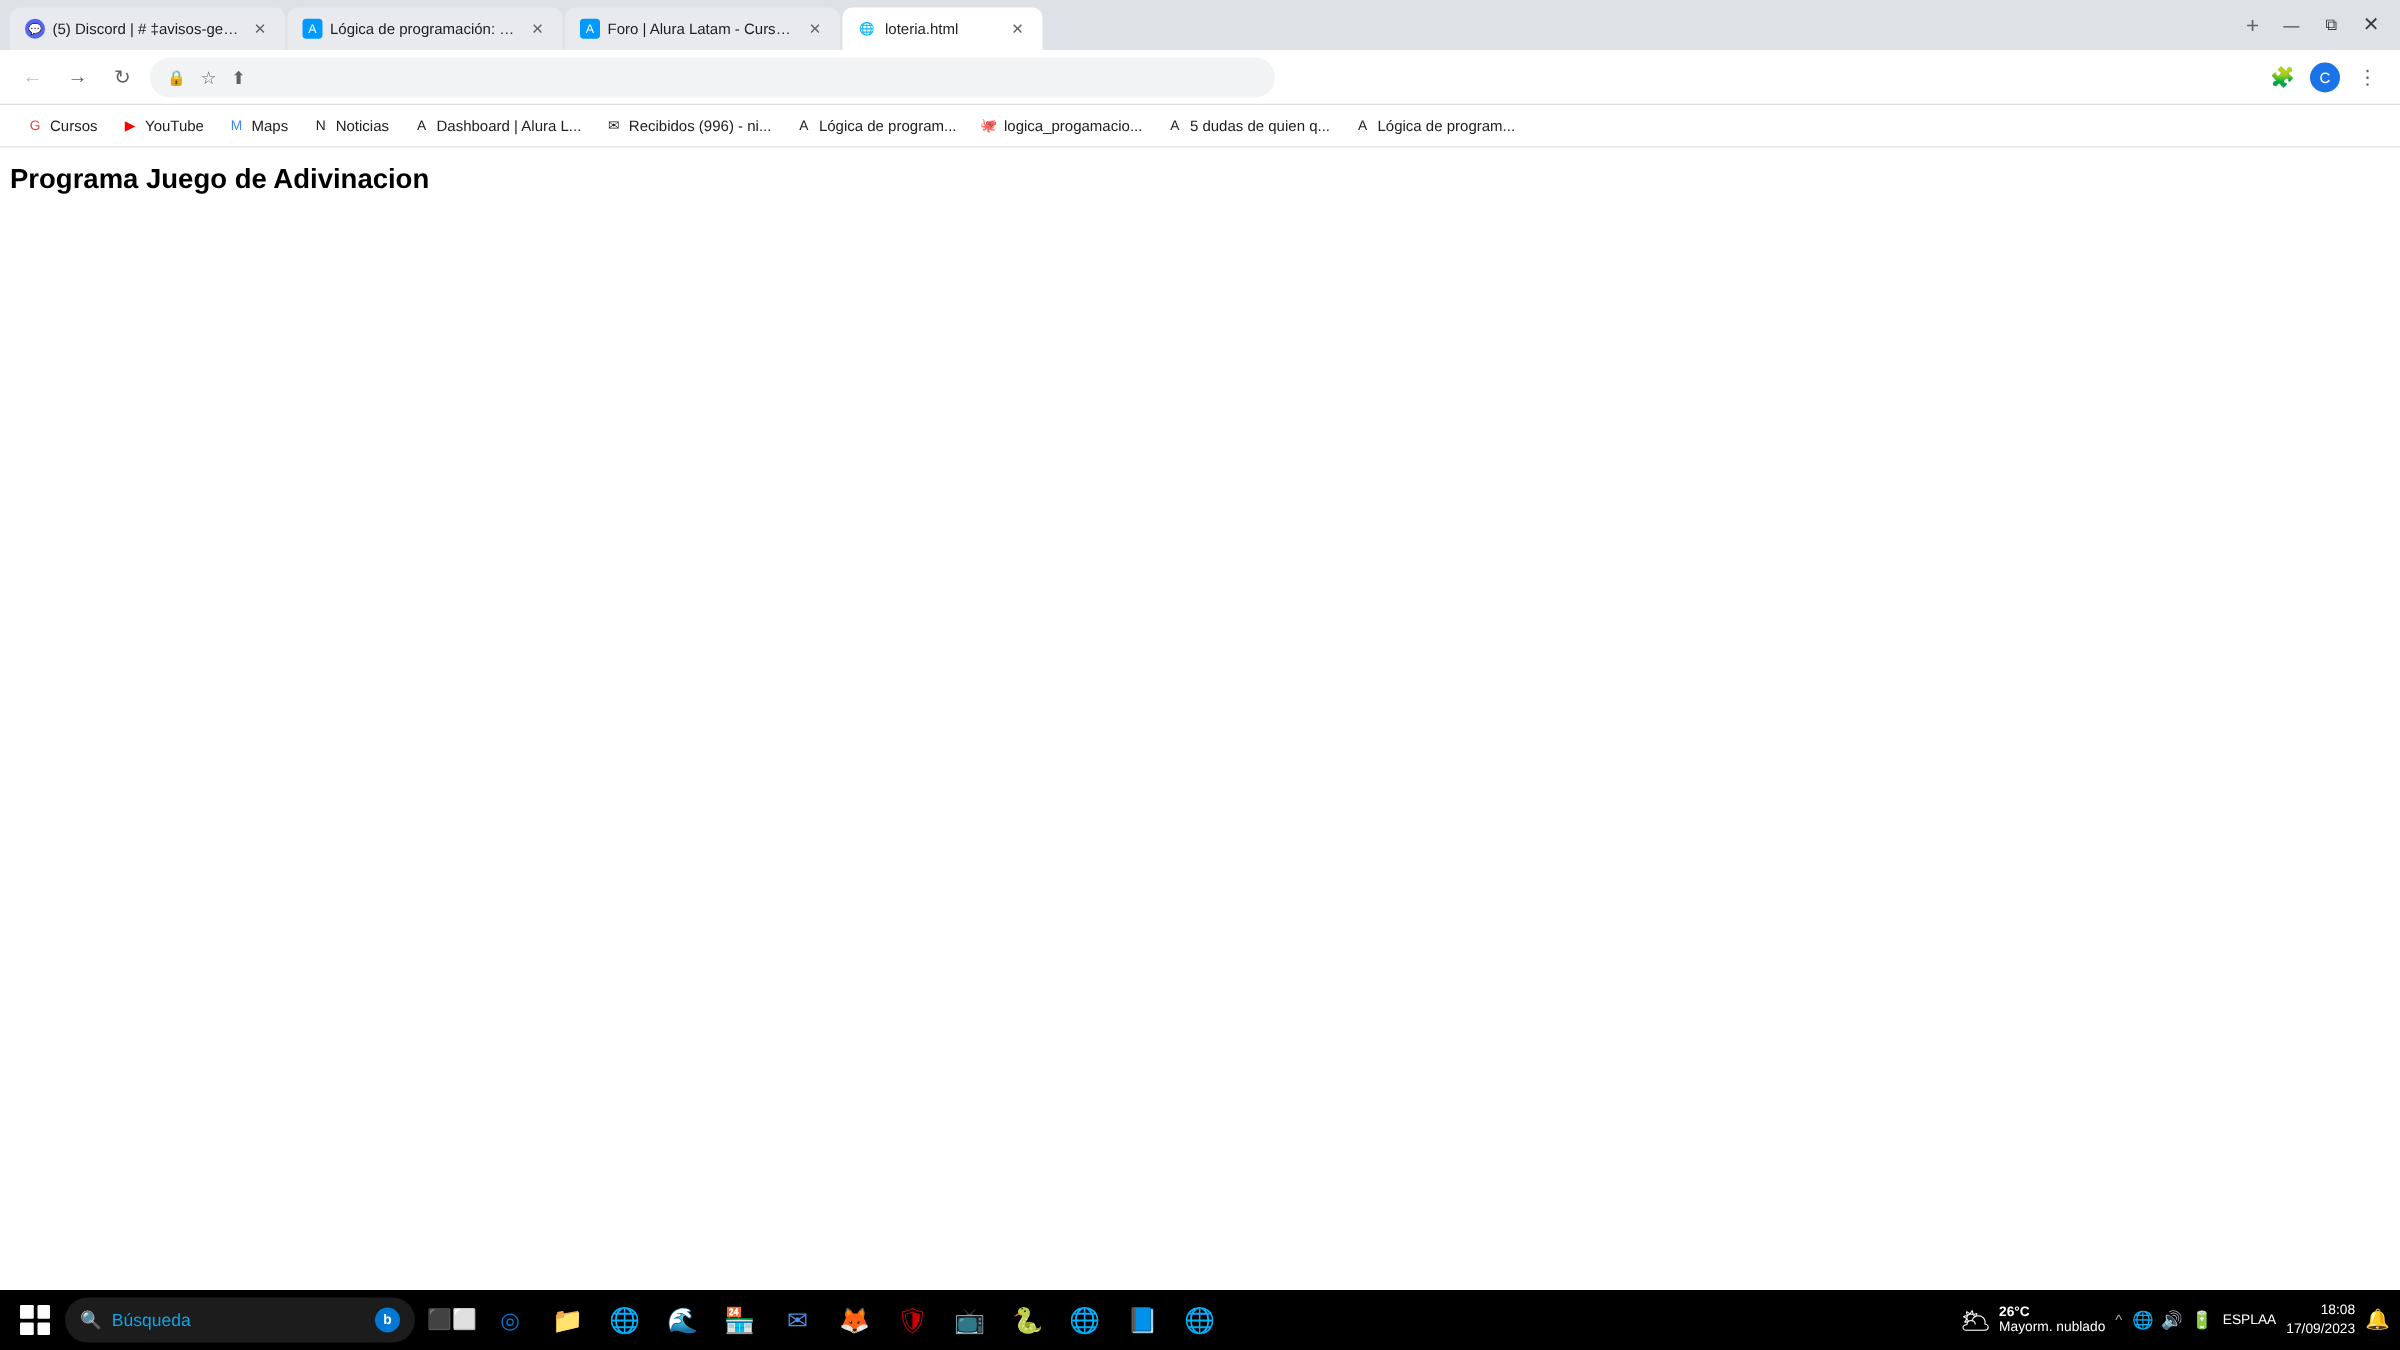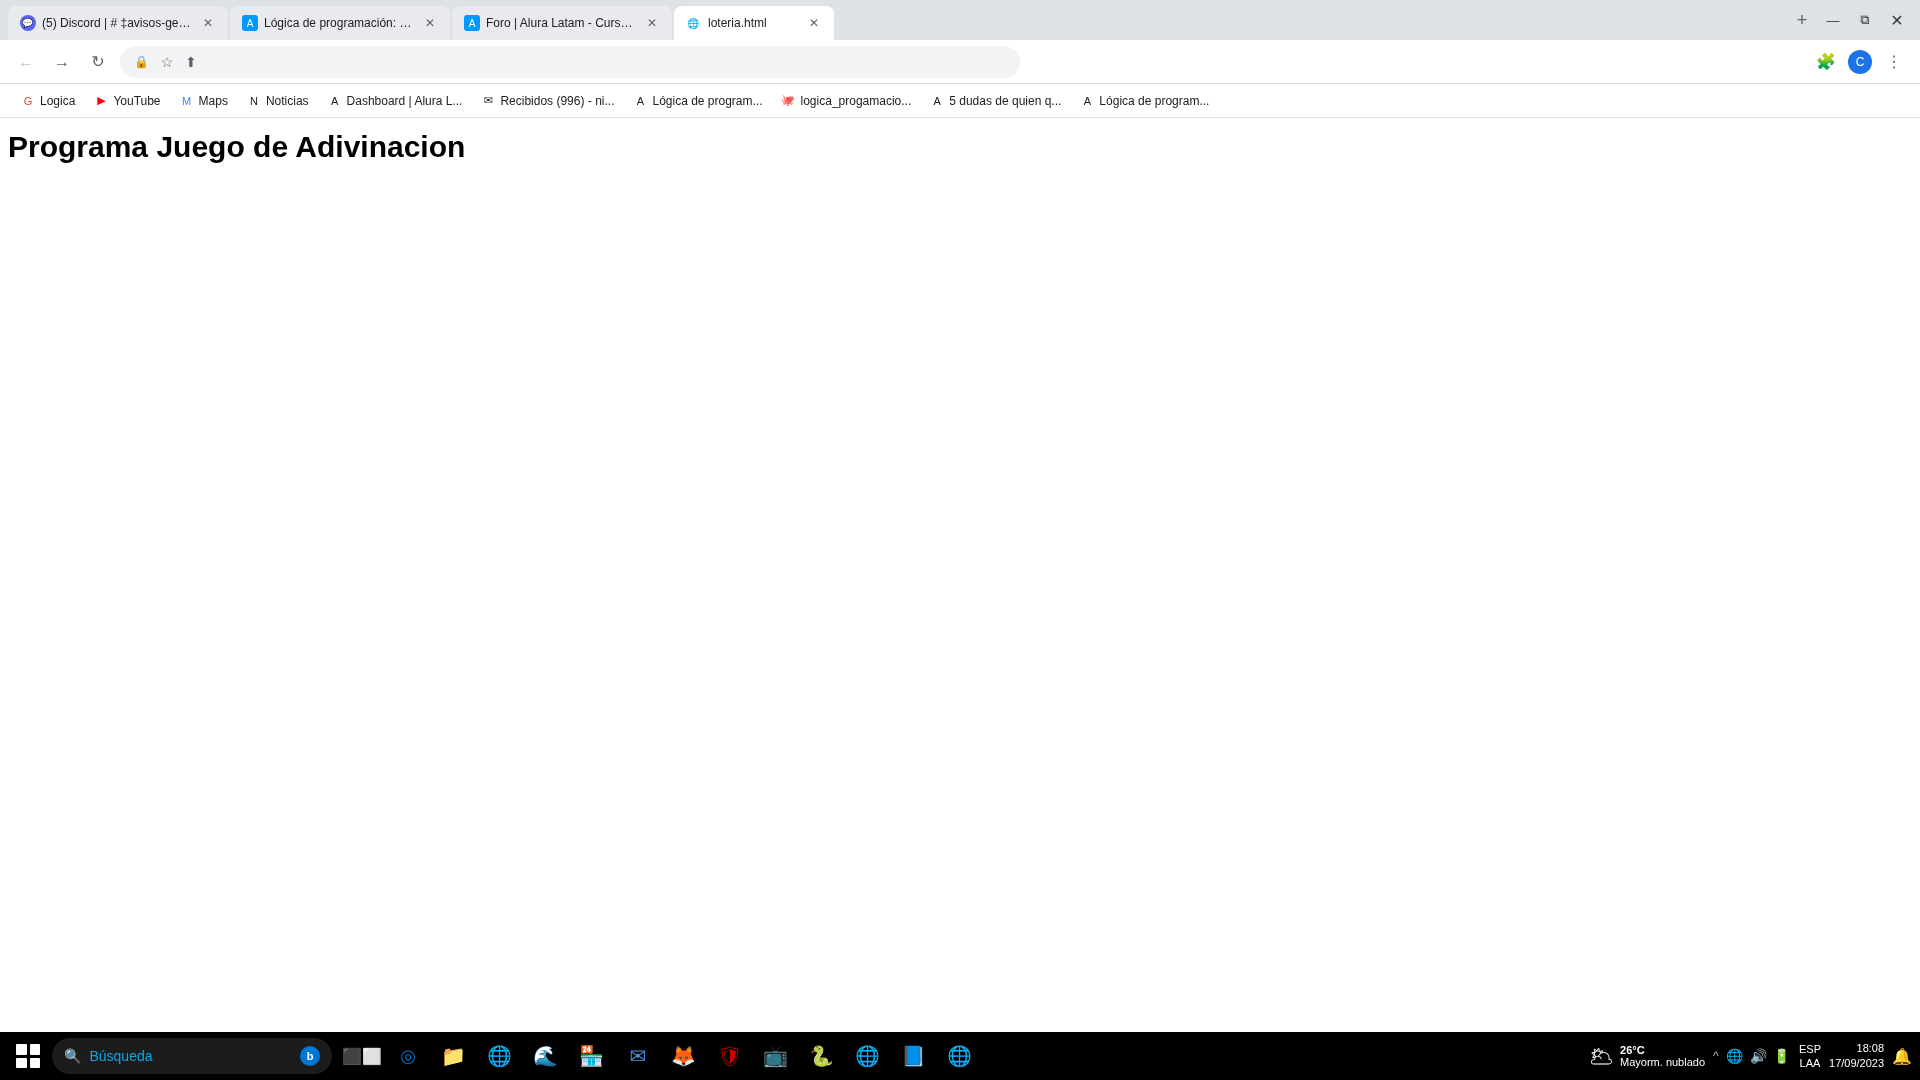"Logica" span { text: Logica -> Cursos }
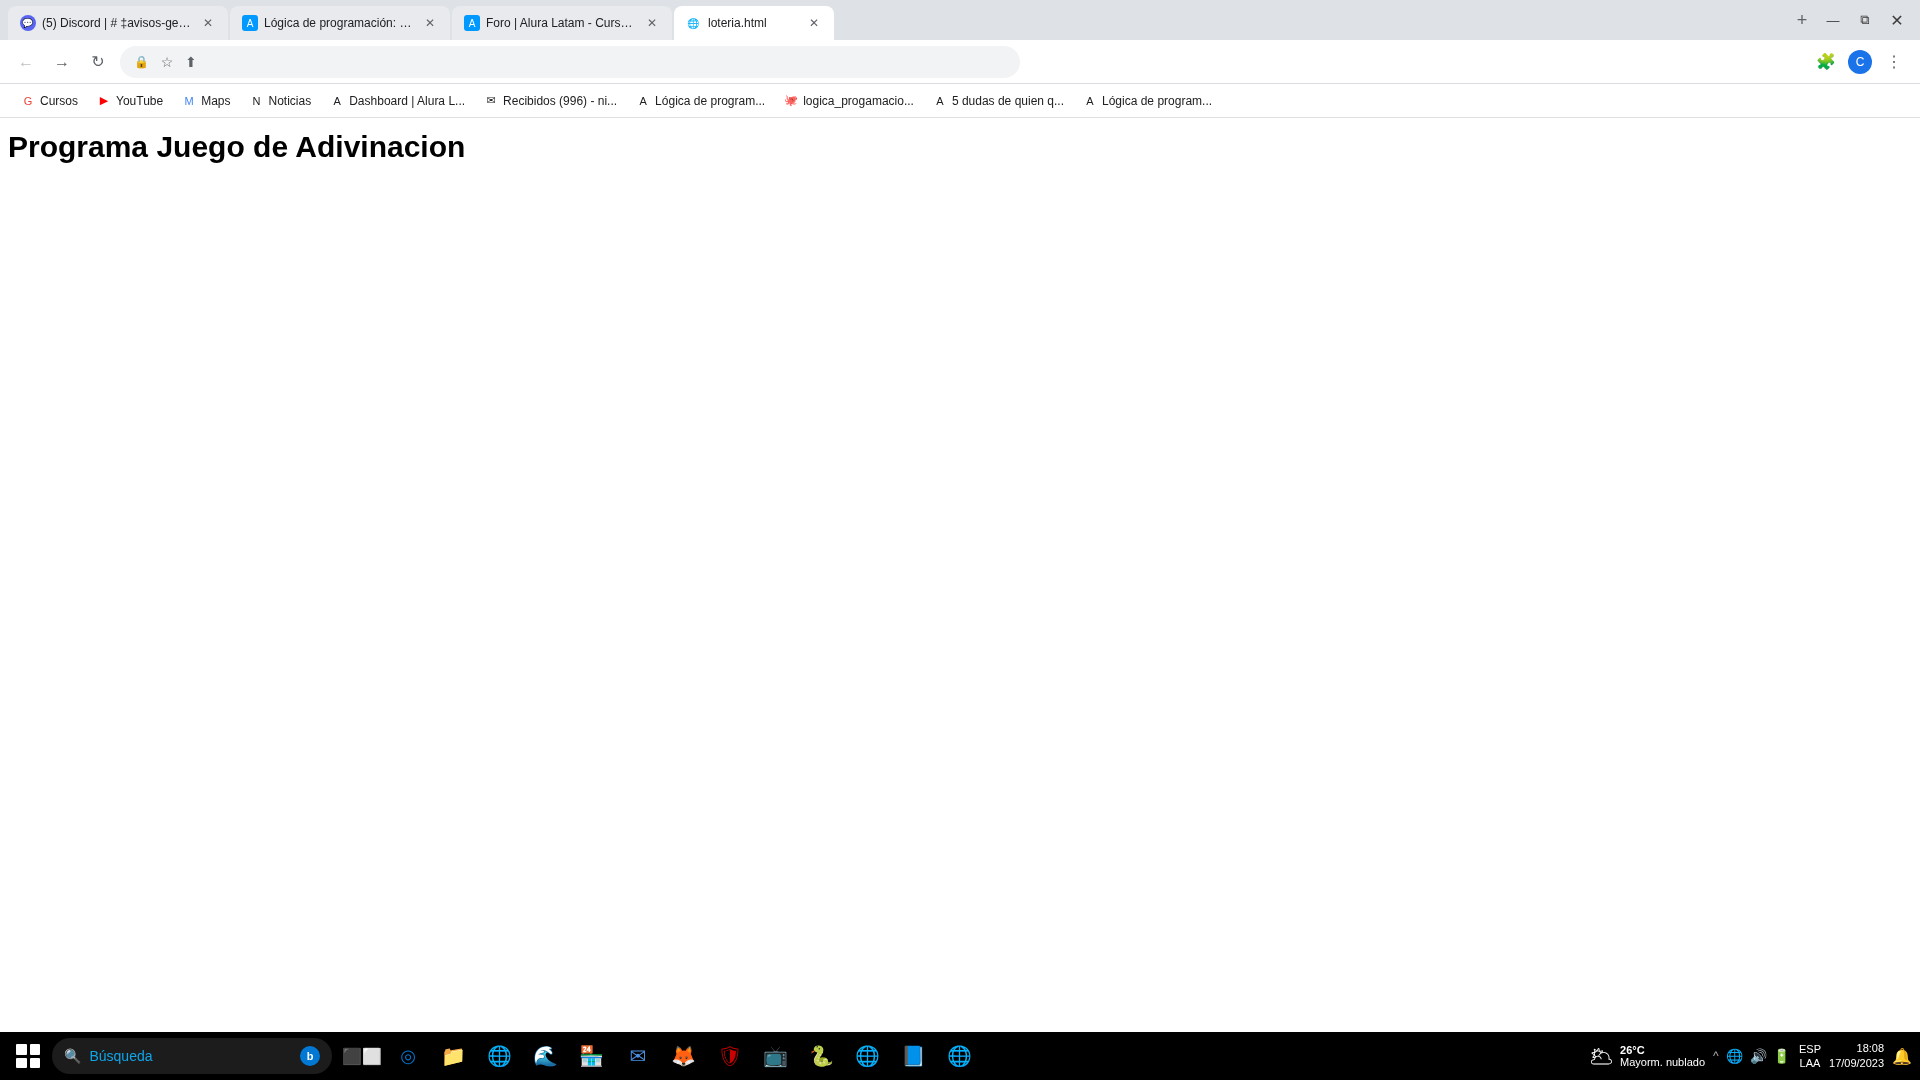"Programa Juego de Adivinacion" .page-title { font-size: 30px -> 22px }
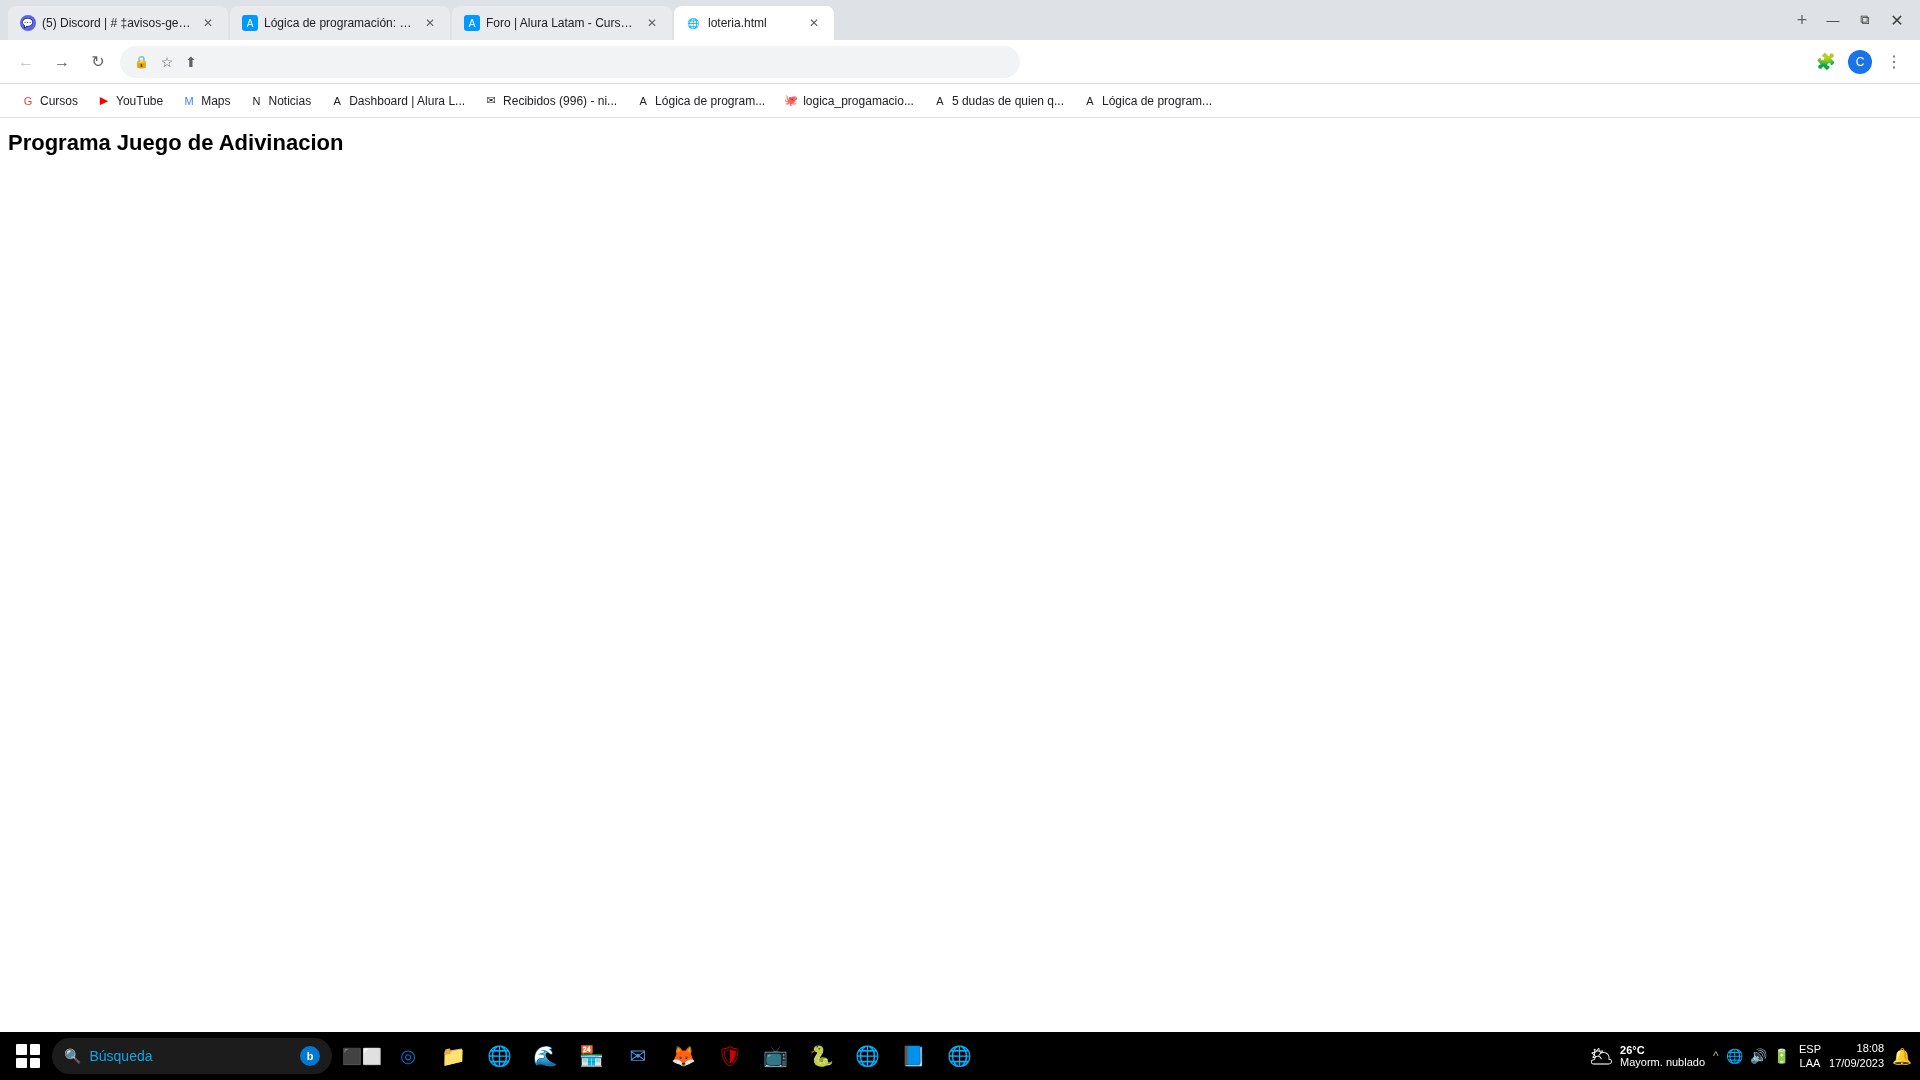"ESP" .taskbar-lang { align-items: center -> flex-start; flex-direction: column -> row }
